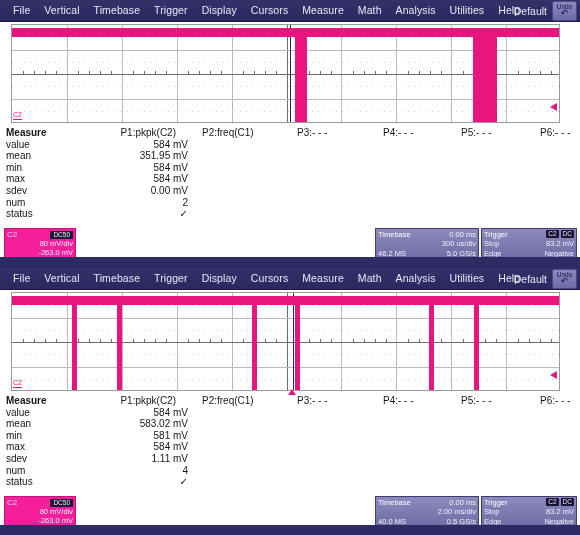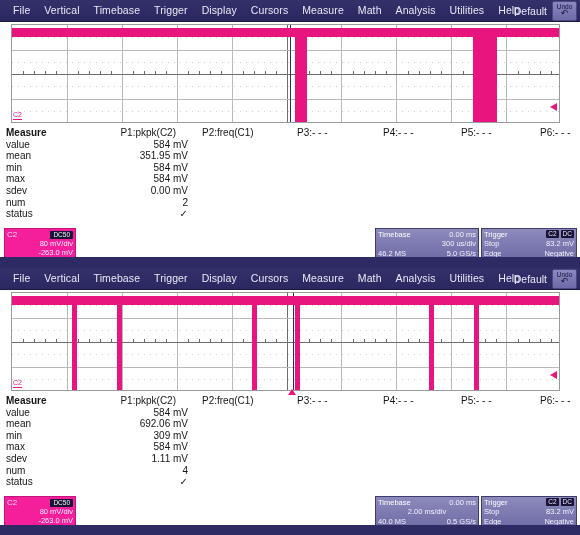"692.06 mV" span.mval { text: 692.06 -> 583.02 }
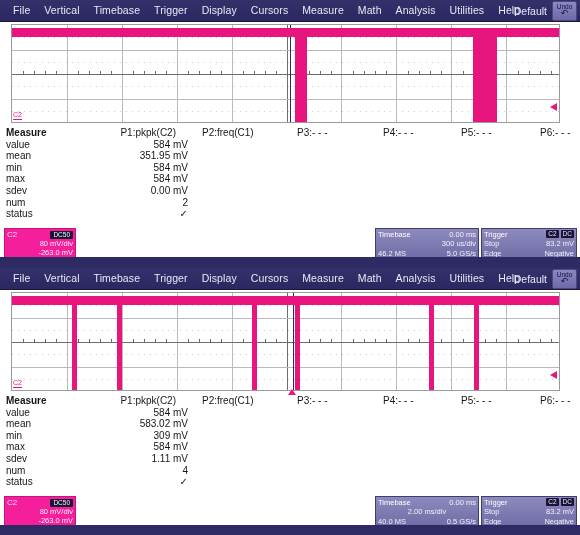"309 mV" span.mval { text: 309 -> 581 }
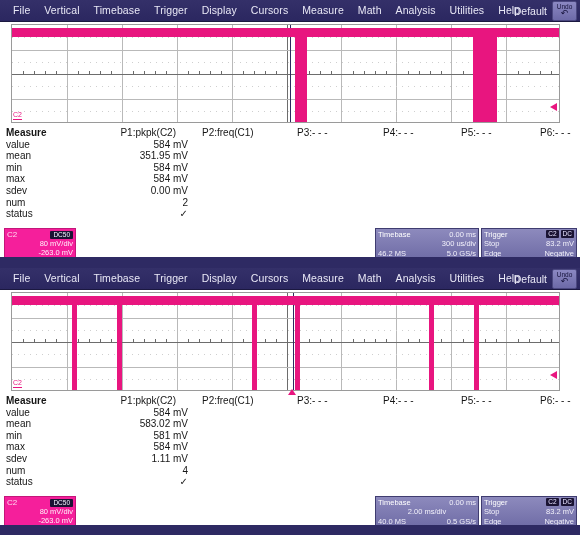"2.00 ms/div" div.prow { justify-content: center -> flex-end }
